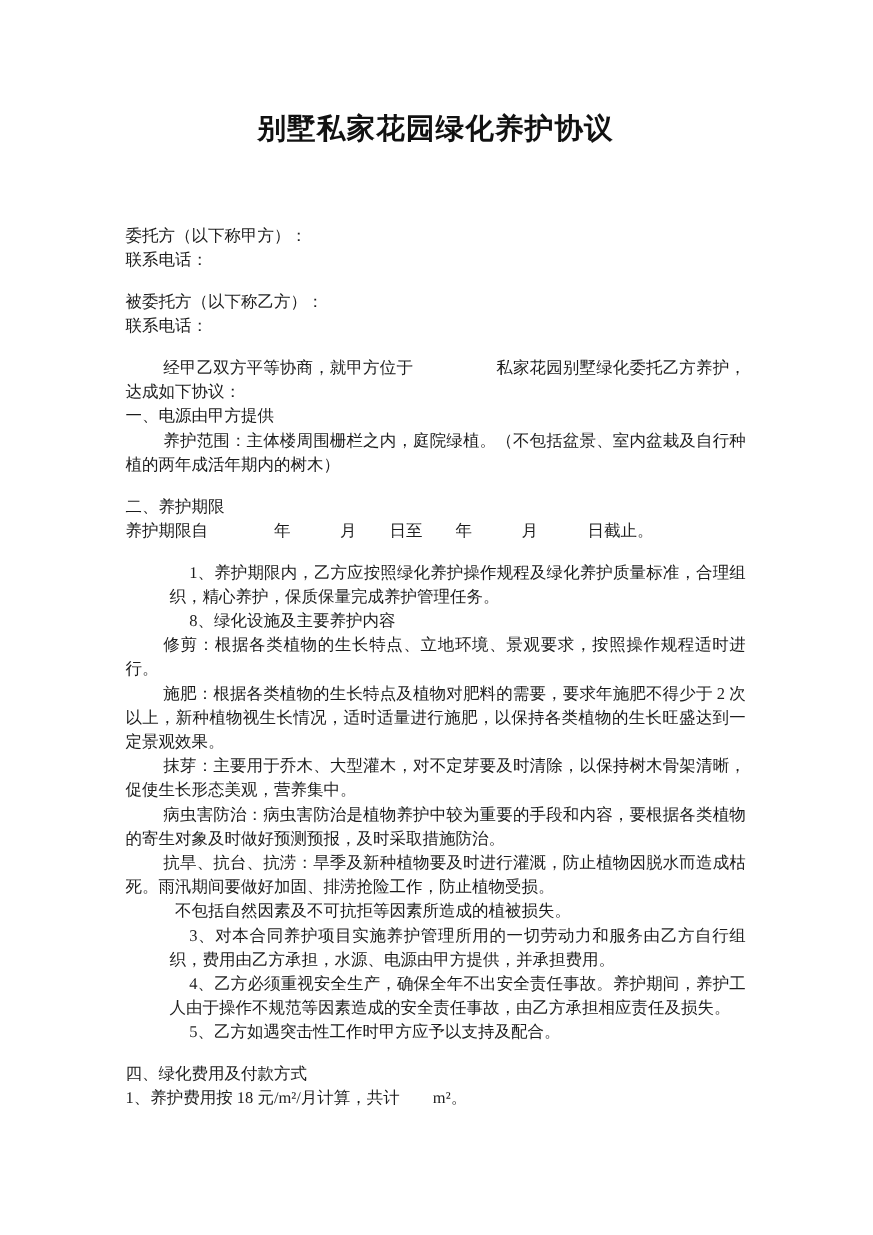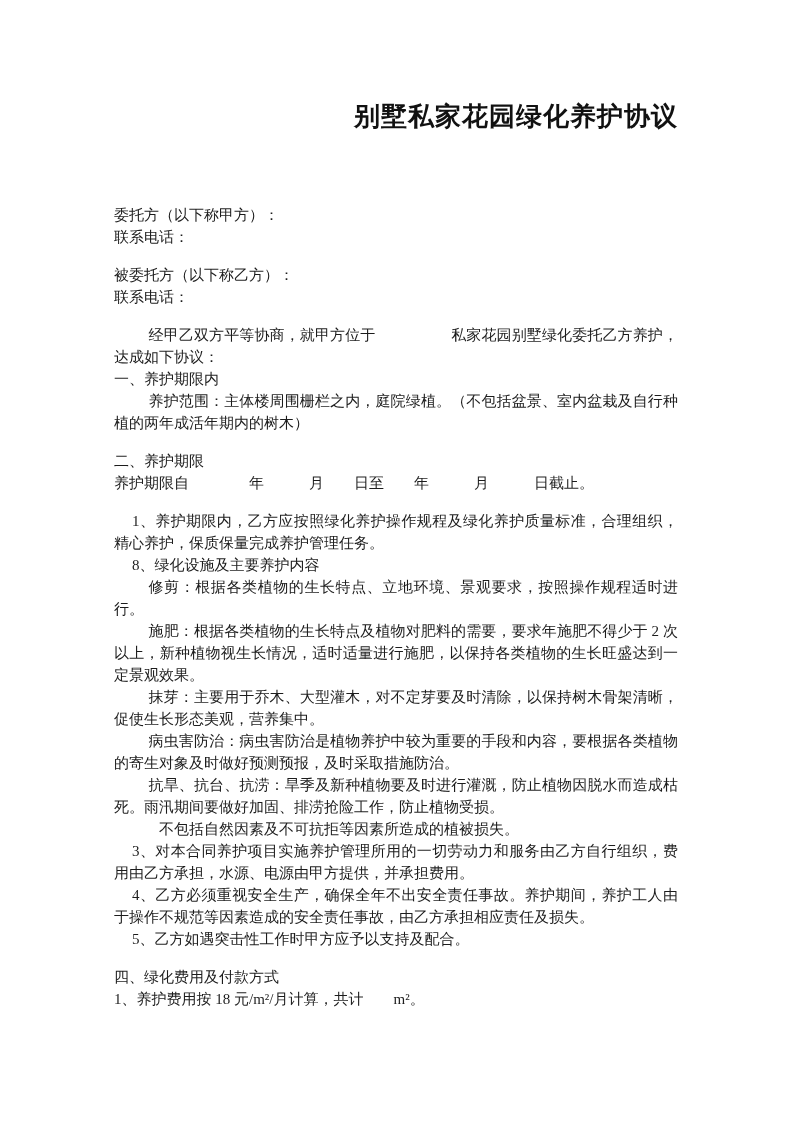"别墅私家花园绿化养护协议" .doc-title { text-align: right -> center }
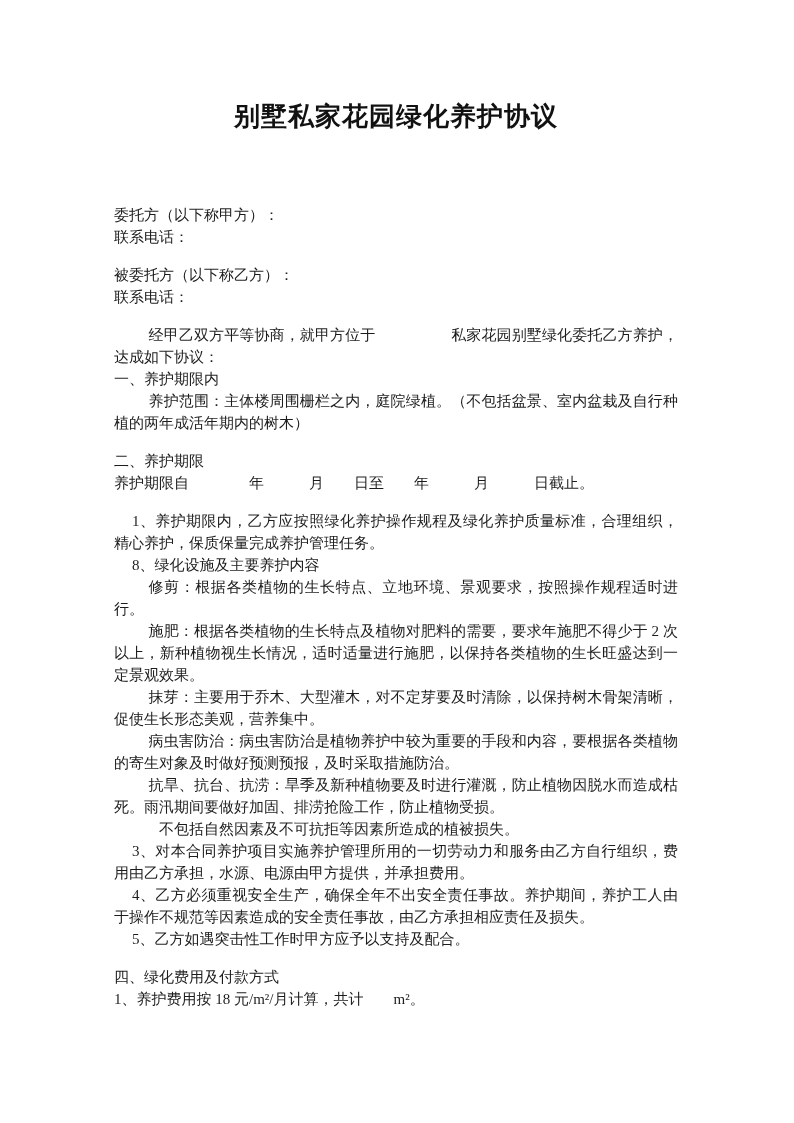"一、养护期限内" p.flush { text: 养护期限内 -> 电源由甲方提供 }
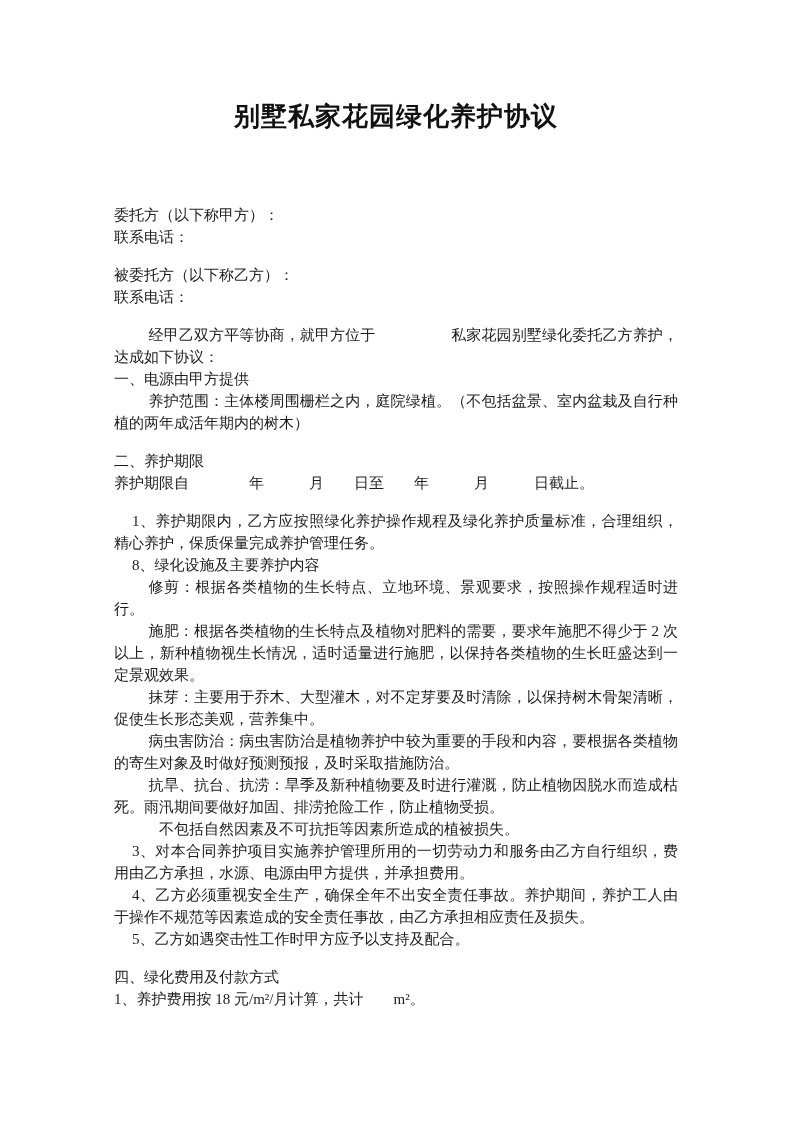"1、养护期限内，乙方应按照绿化养护操作规程及绿化养护质量标准，合理组织，精心养护" .doc-body p.indent1 { margin-left: none -> 40px }
